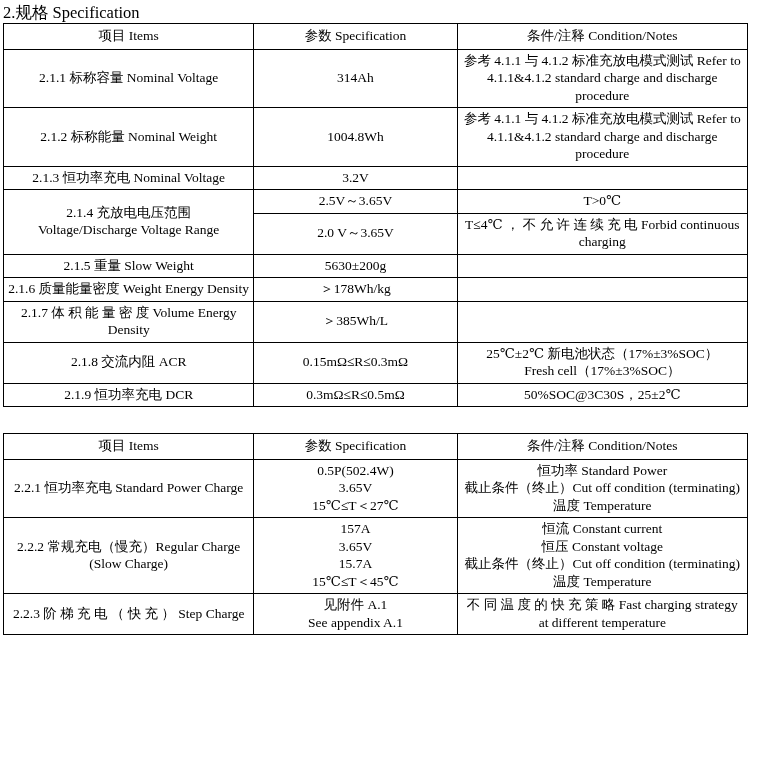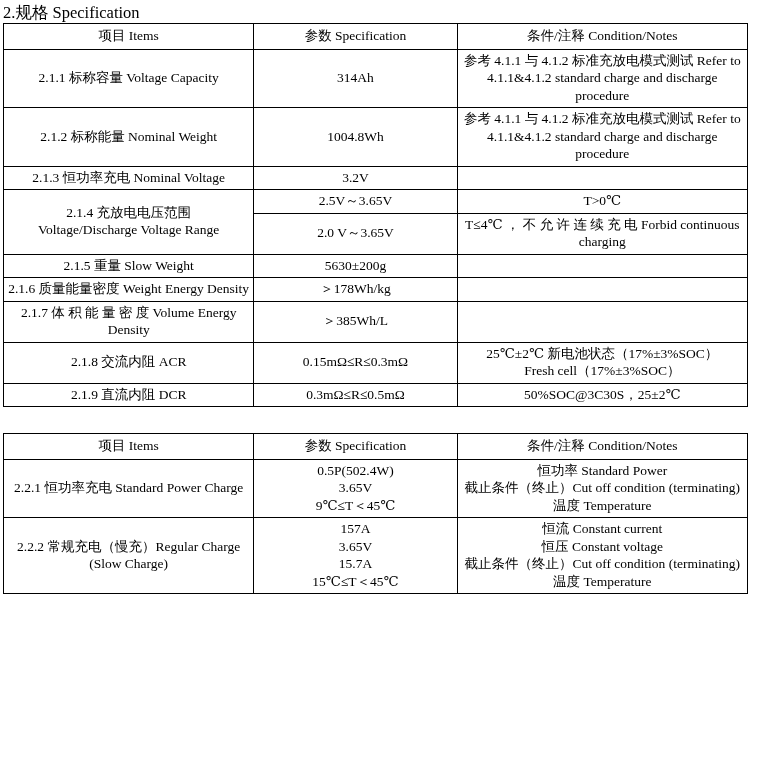"2.1.1 标称容量 Voltage Capacity" td { text: Voltage Capacity -> Nominal Voltage }
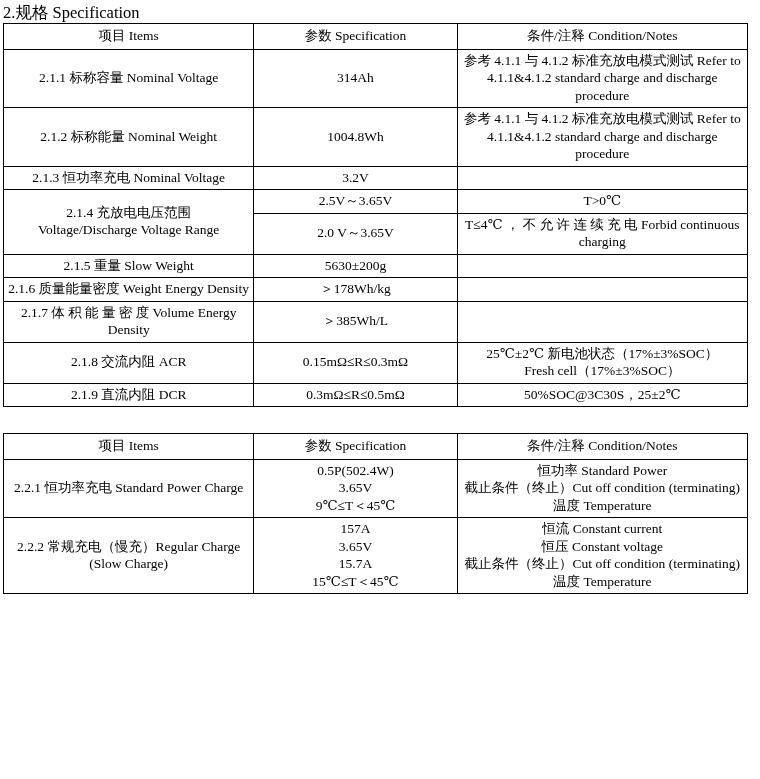"2.1.9 直流内阻 DCR" td { text: 直流内阻 -> 恒功率充电 }
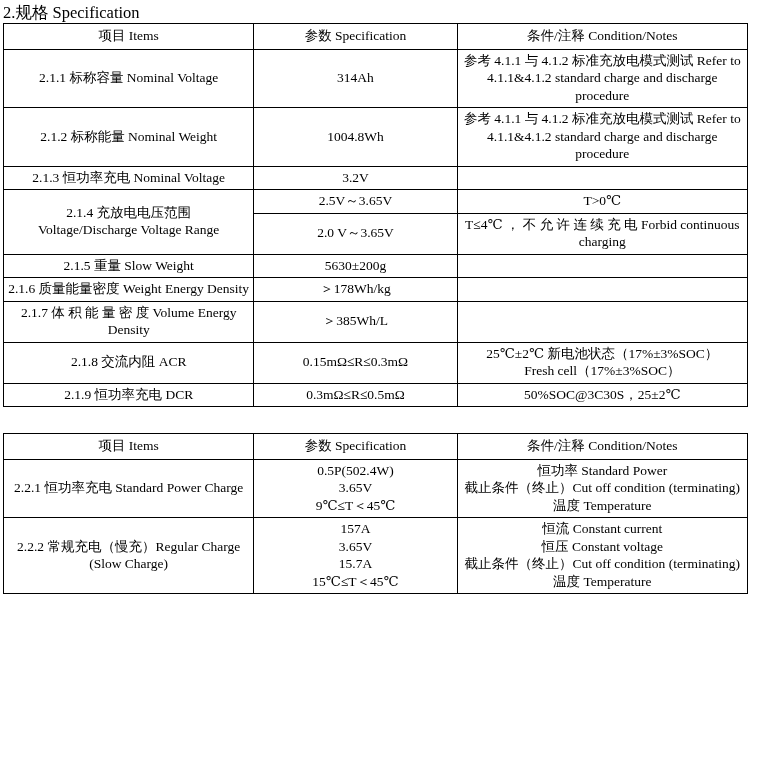"0.5P(502.4W)" td.multiline { text: 9℃≤T＜45 -> 15℃≤T＜27 }
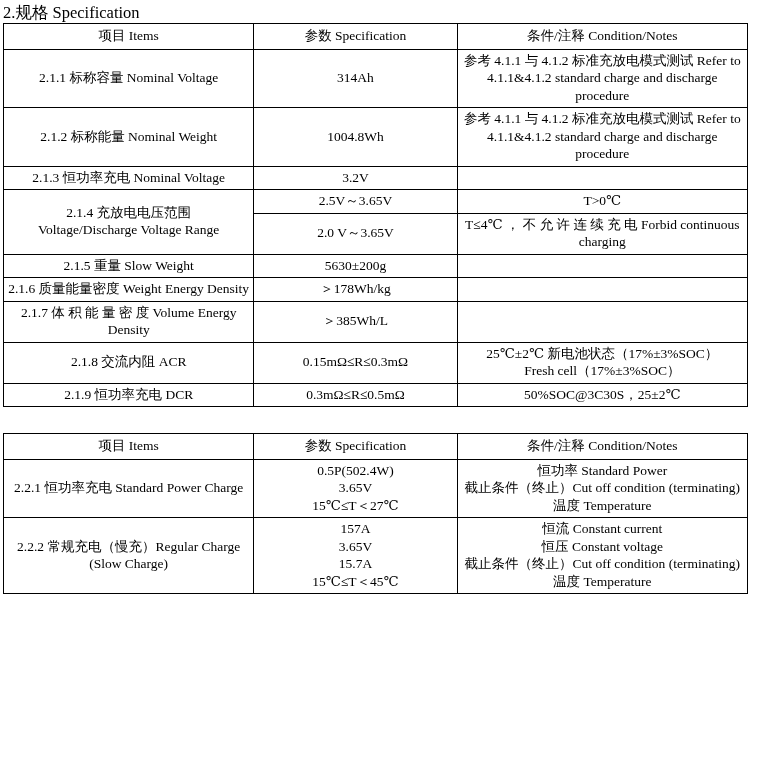"2.2.3 阶 梯 充 电" tr { html: none -> <tr> <td>2.2.3 阶 梯 充 电 （ 快 充 ） Step Charge</td> <td>见附件 A.1 See appendix A.1</td> <td>不 同 温 度 的 快 充 策 略 Fast charging strategy at different temperature</td> </tr> }
